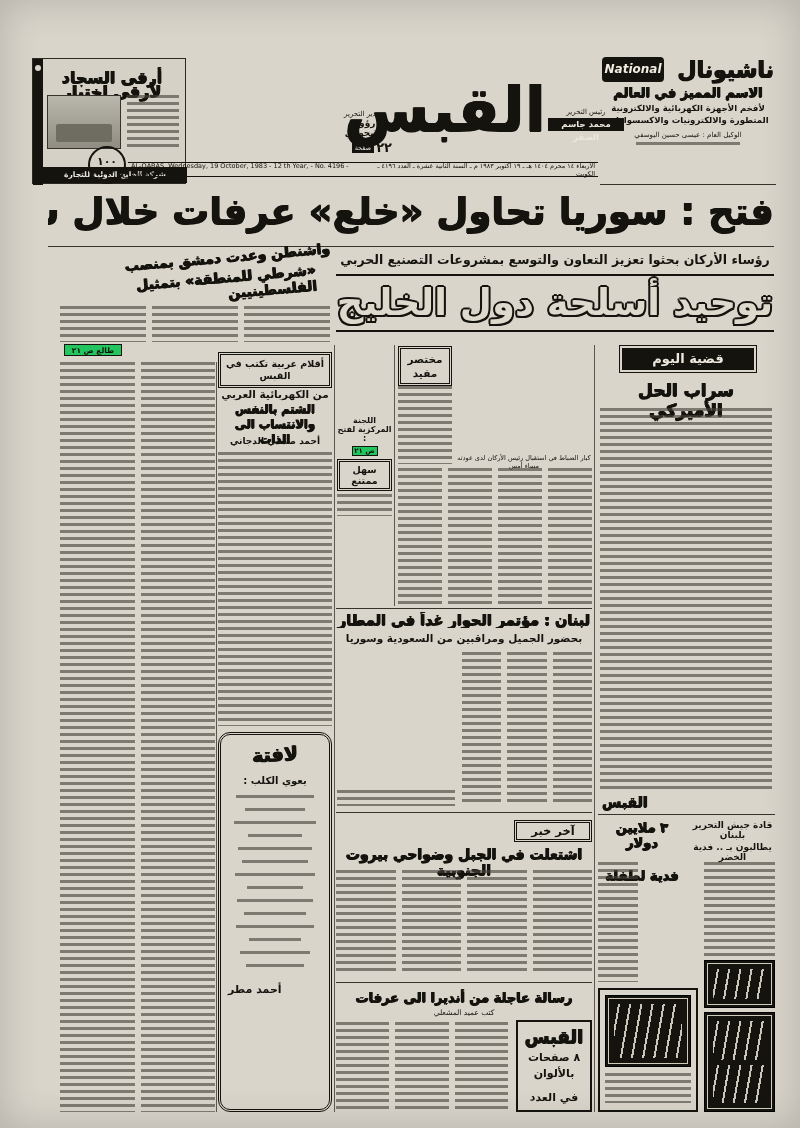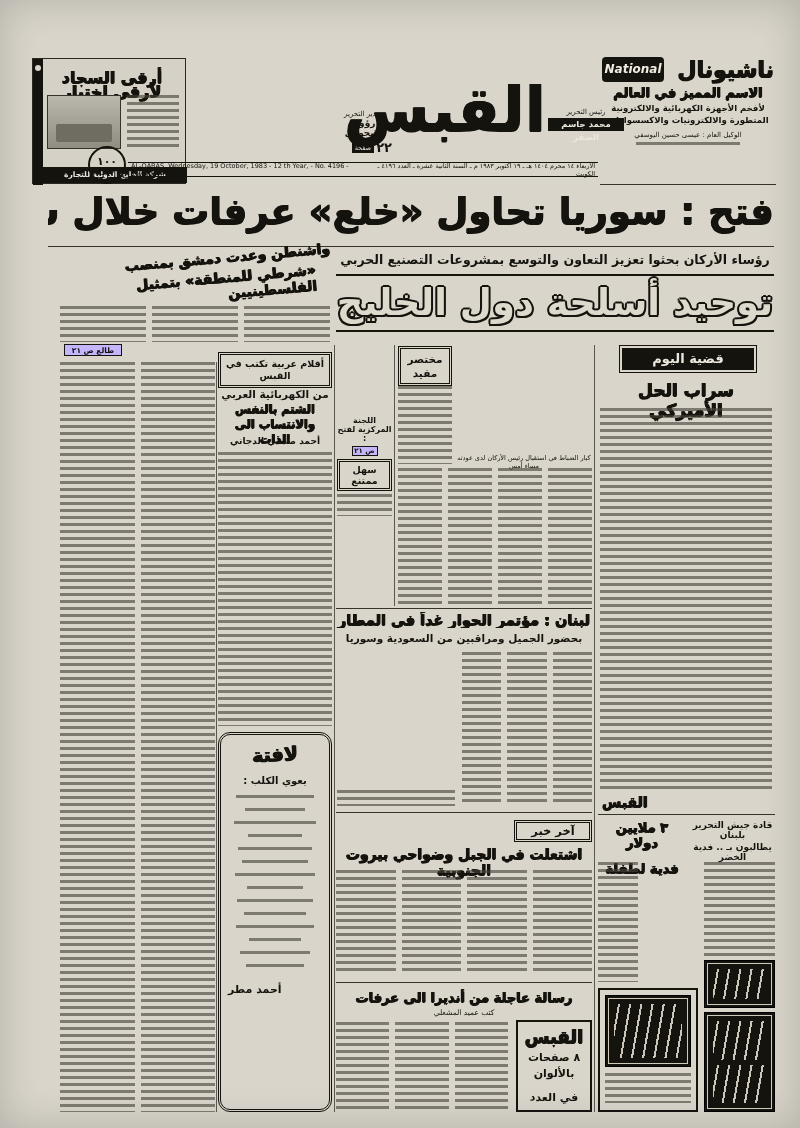"طالع ص ٢١" .badge { background: #c4b5fd -> #22c55e }
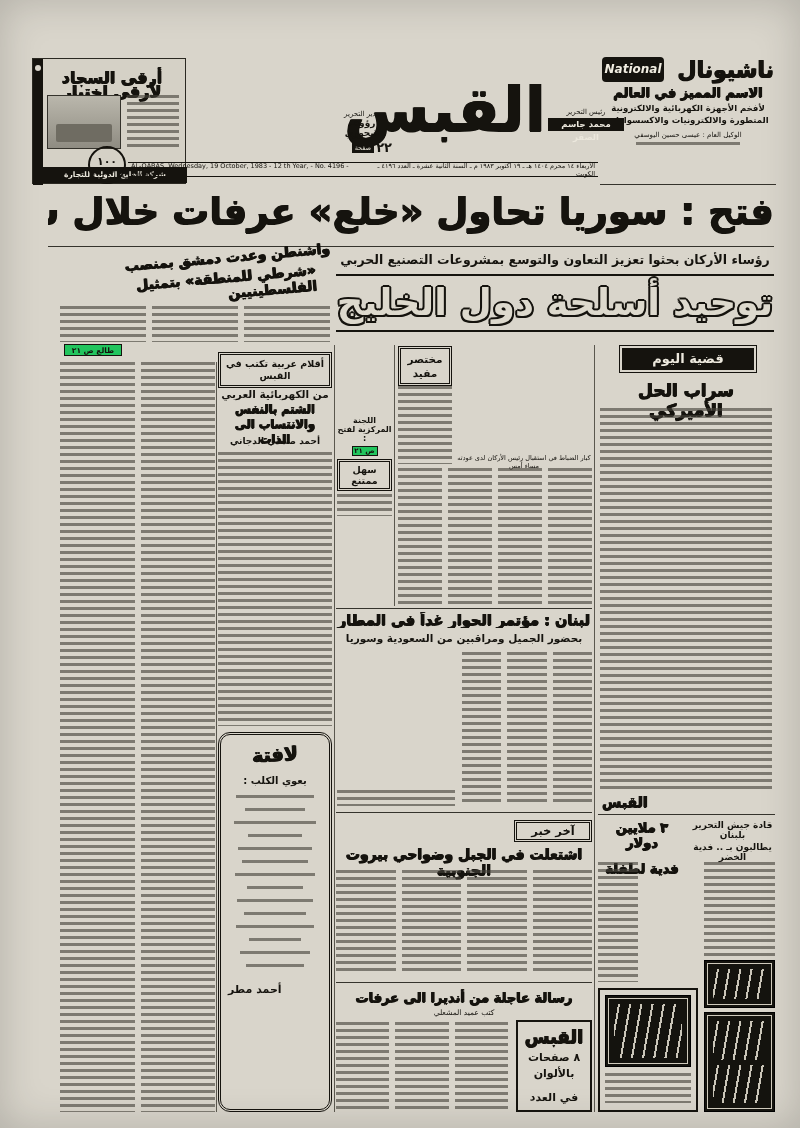"فدية لطفلة" div.b { margin-top: 11px -> 18px }
